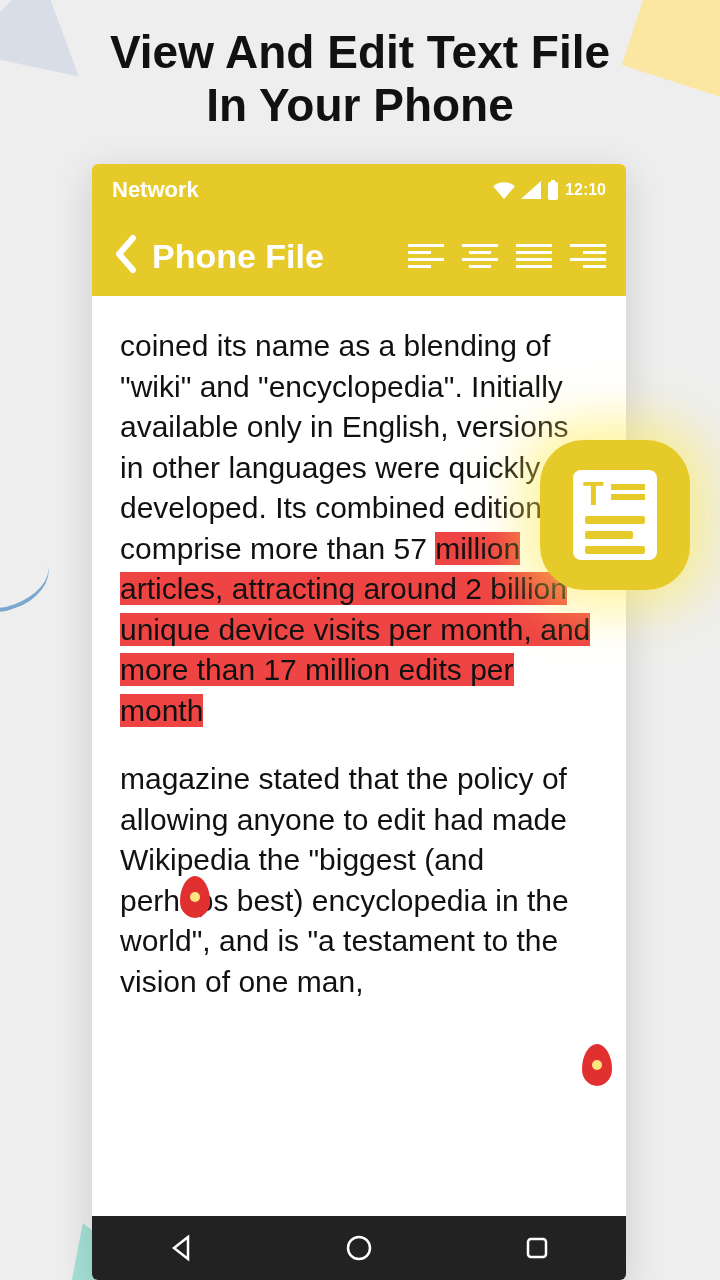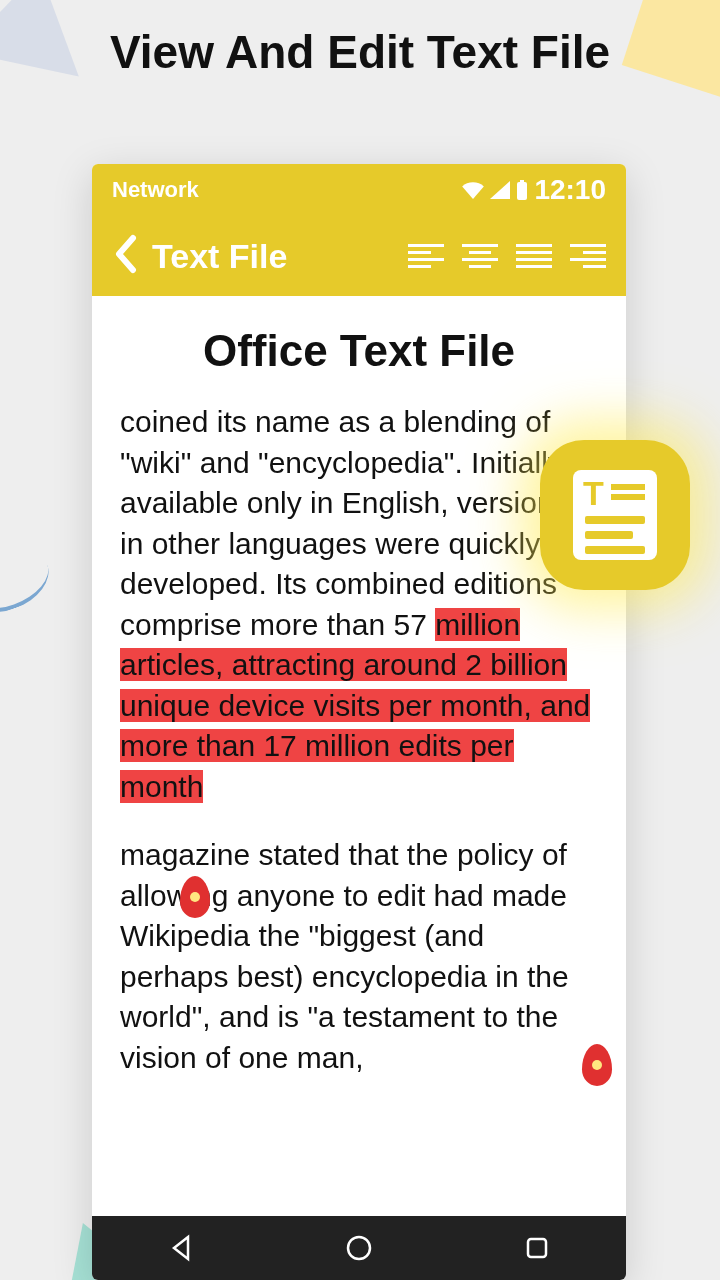"In Your Phone" span { html: none -> <span>In Your Phone</span> }
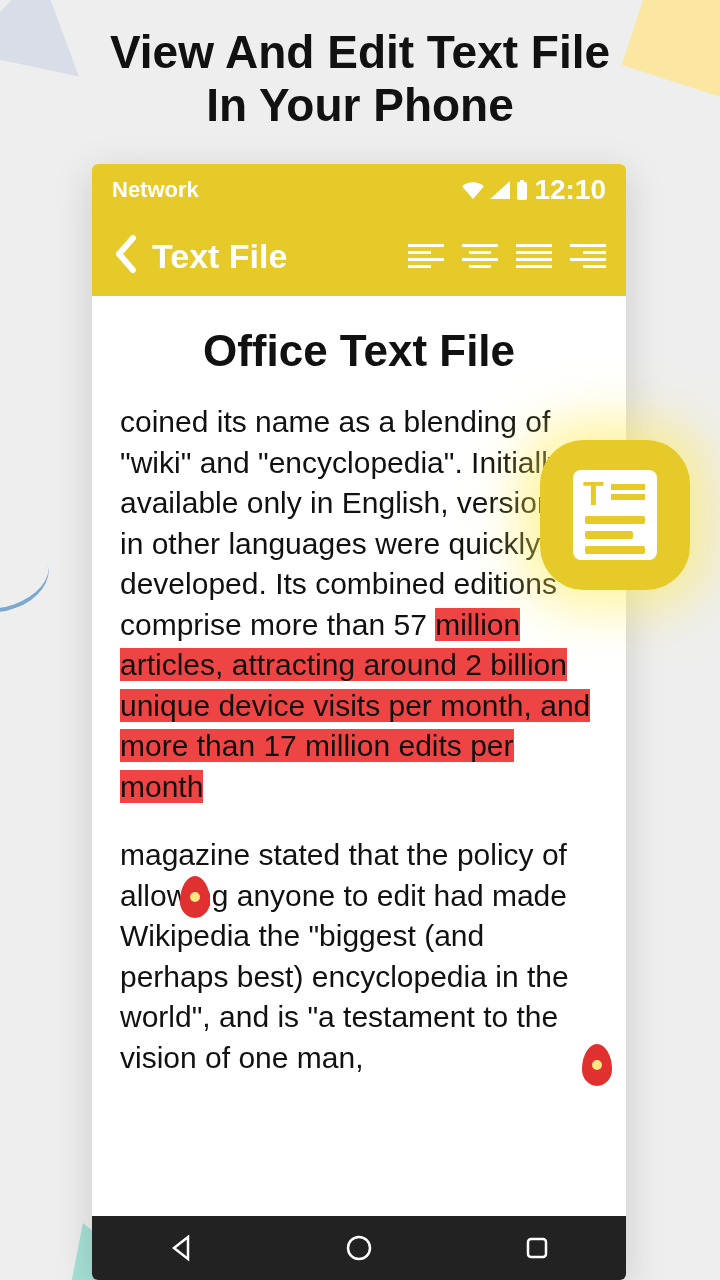"12:10" .statusbar .right { font-size: 28px -> 16px }
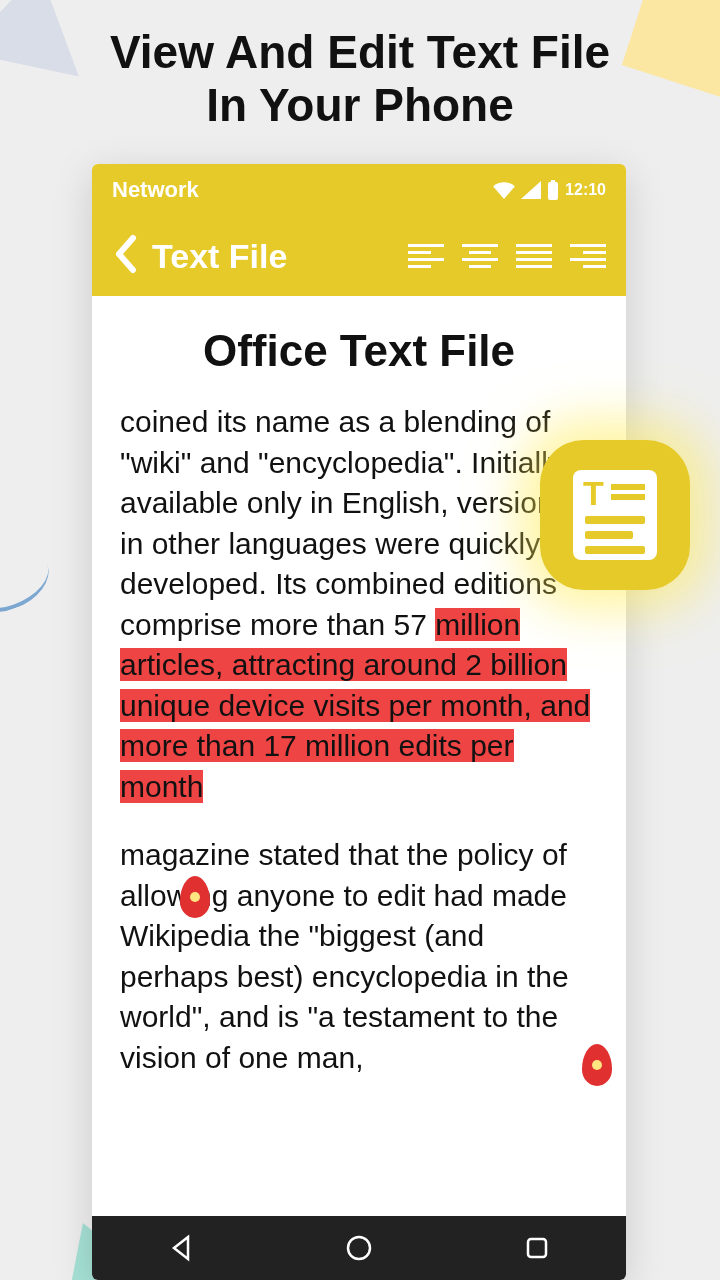"Text File" div.title { text: Text -> Phone }
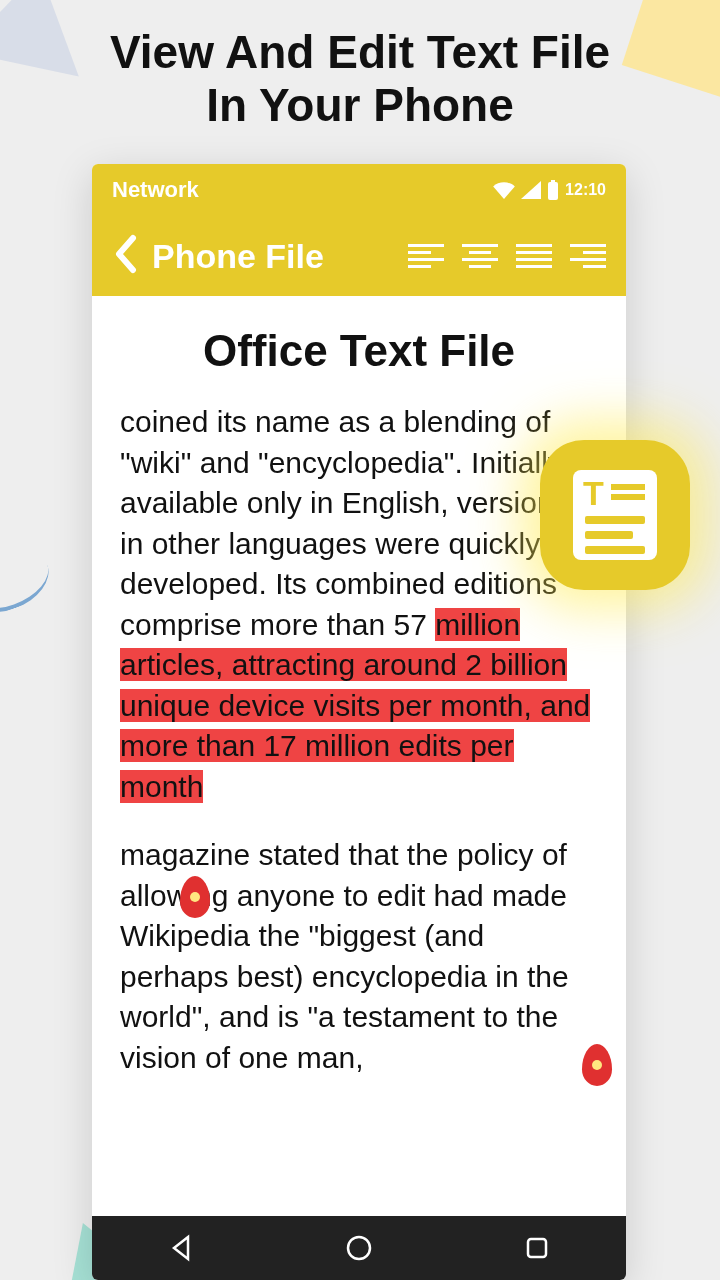"Office Text File" div.doc-title { html: <div>Office Text File</div> -> none }
